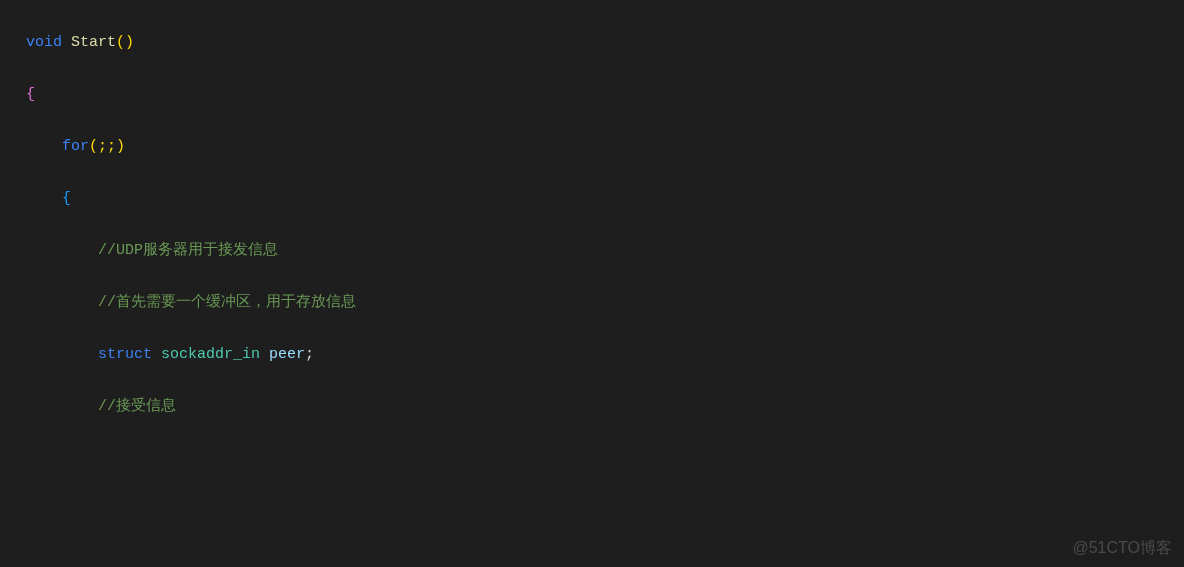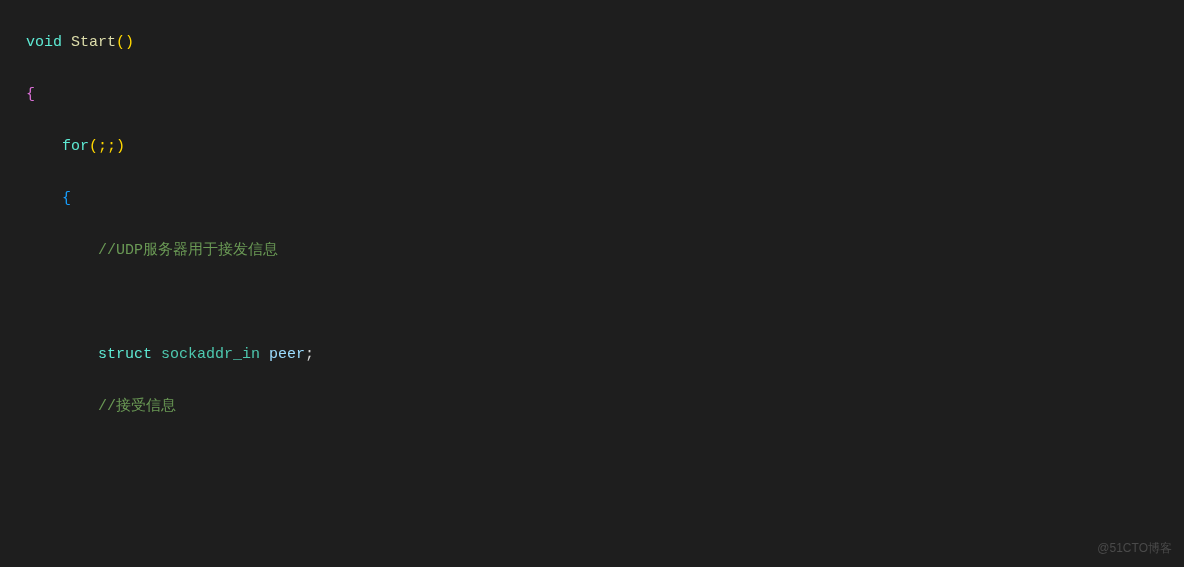"void" .kw { color: #5eead4 -> #3b82f6 }
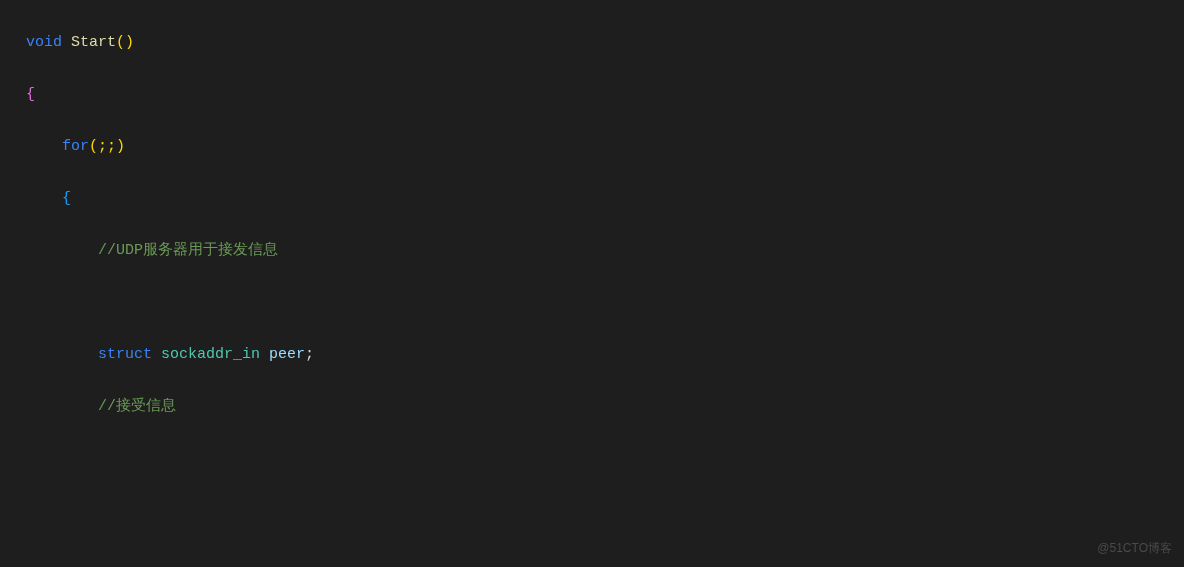"//首先需要一个缓冲区，用于存放信息" span.comment { html: none -> <span>//首先需要一个缓冲区，用于存放信息</span> }
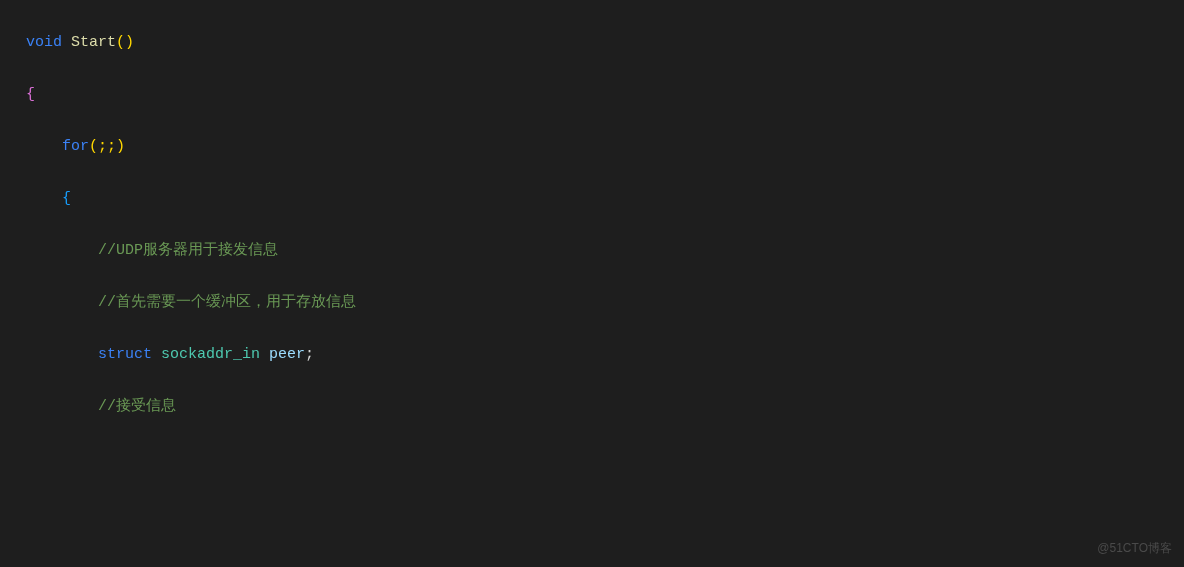"@51CTO博客" .watermark { font-size: 12px -> 16px }
